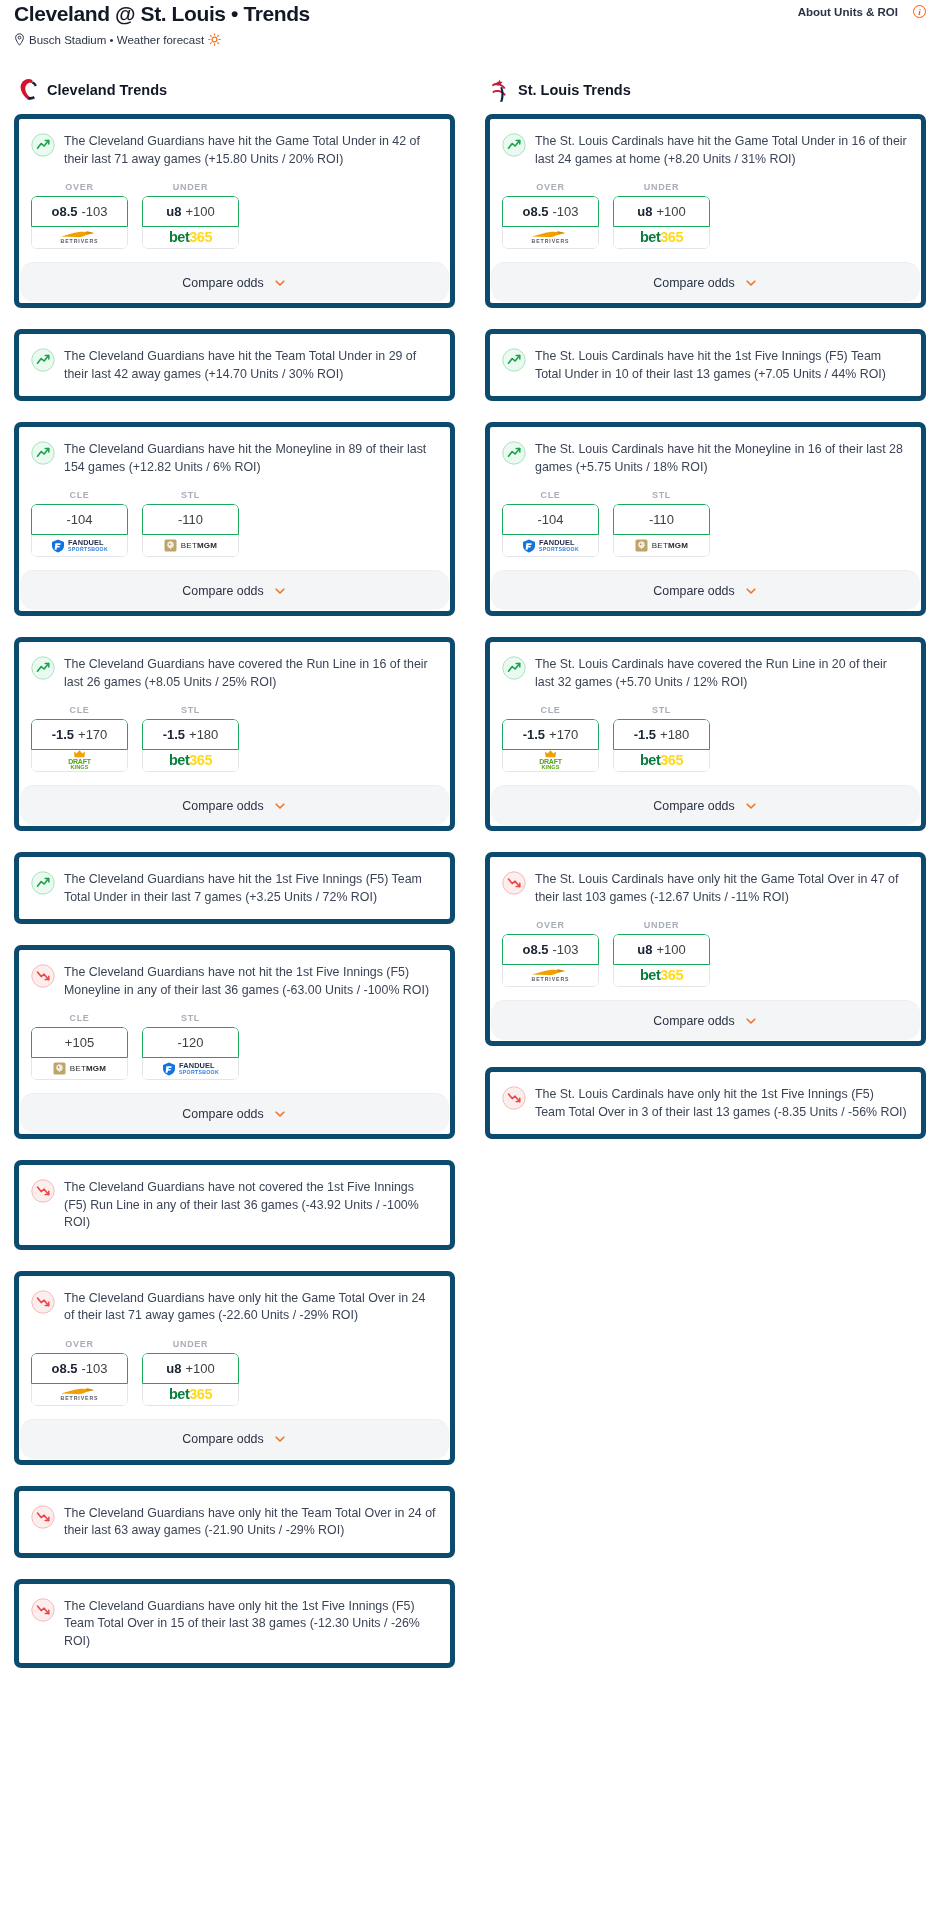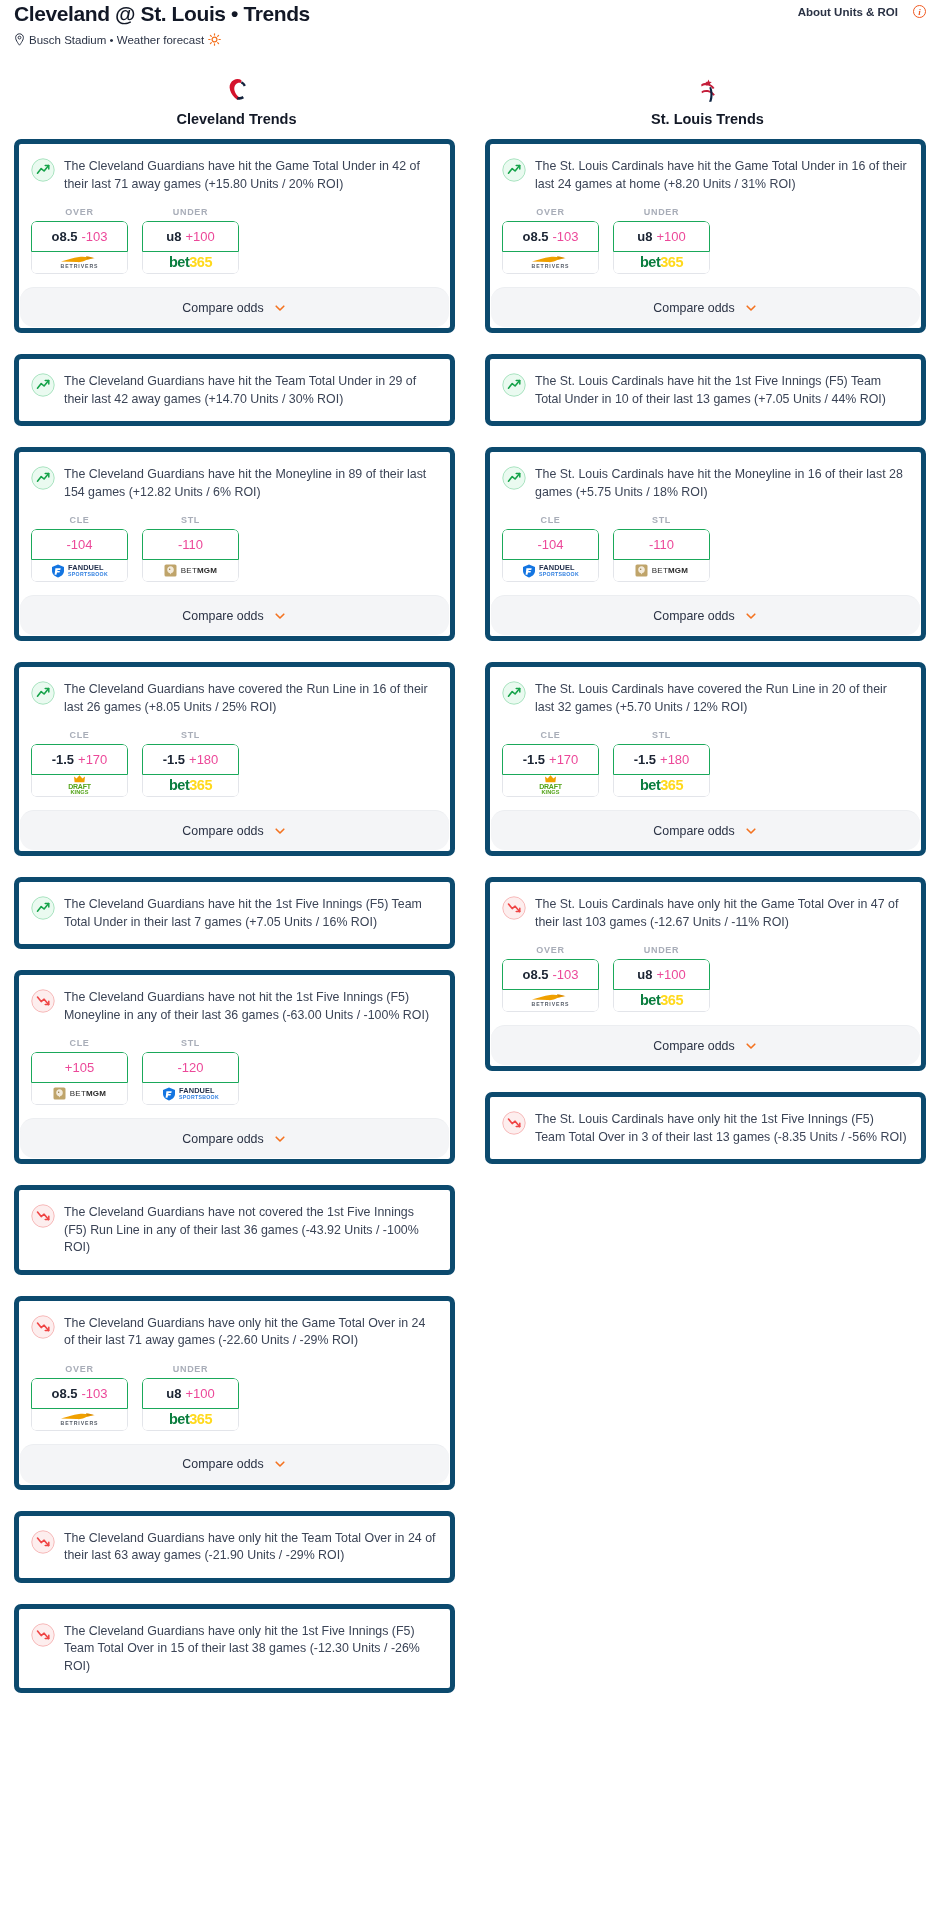"Cleveland Trends" .col-head { flex-direction: column -> none }
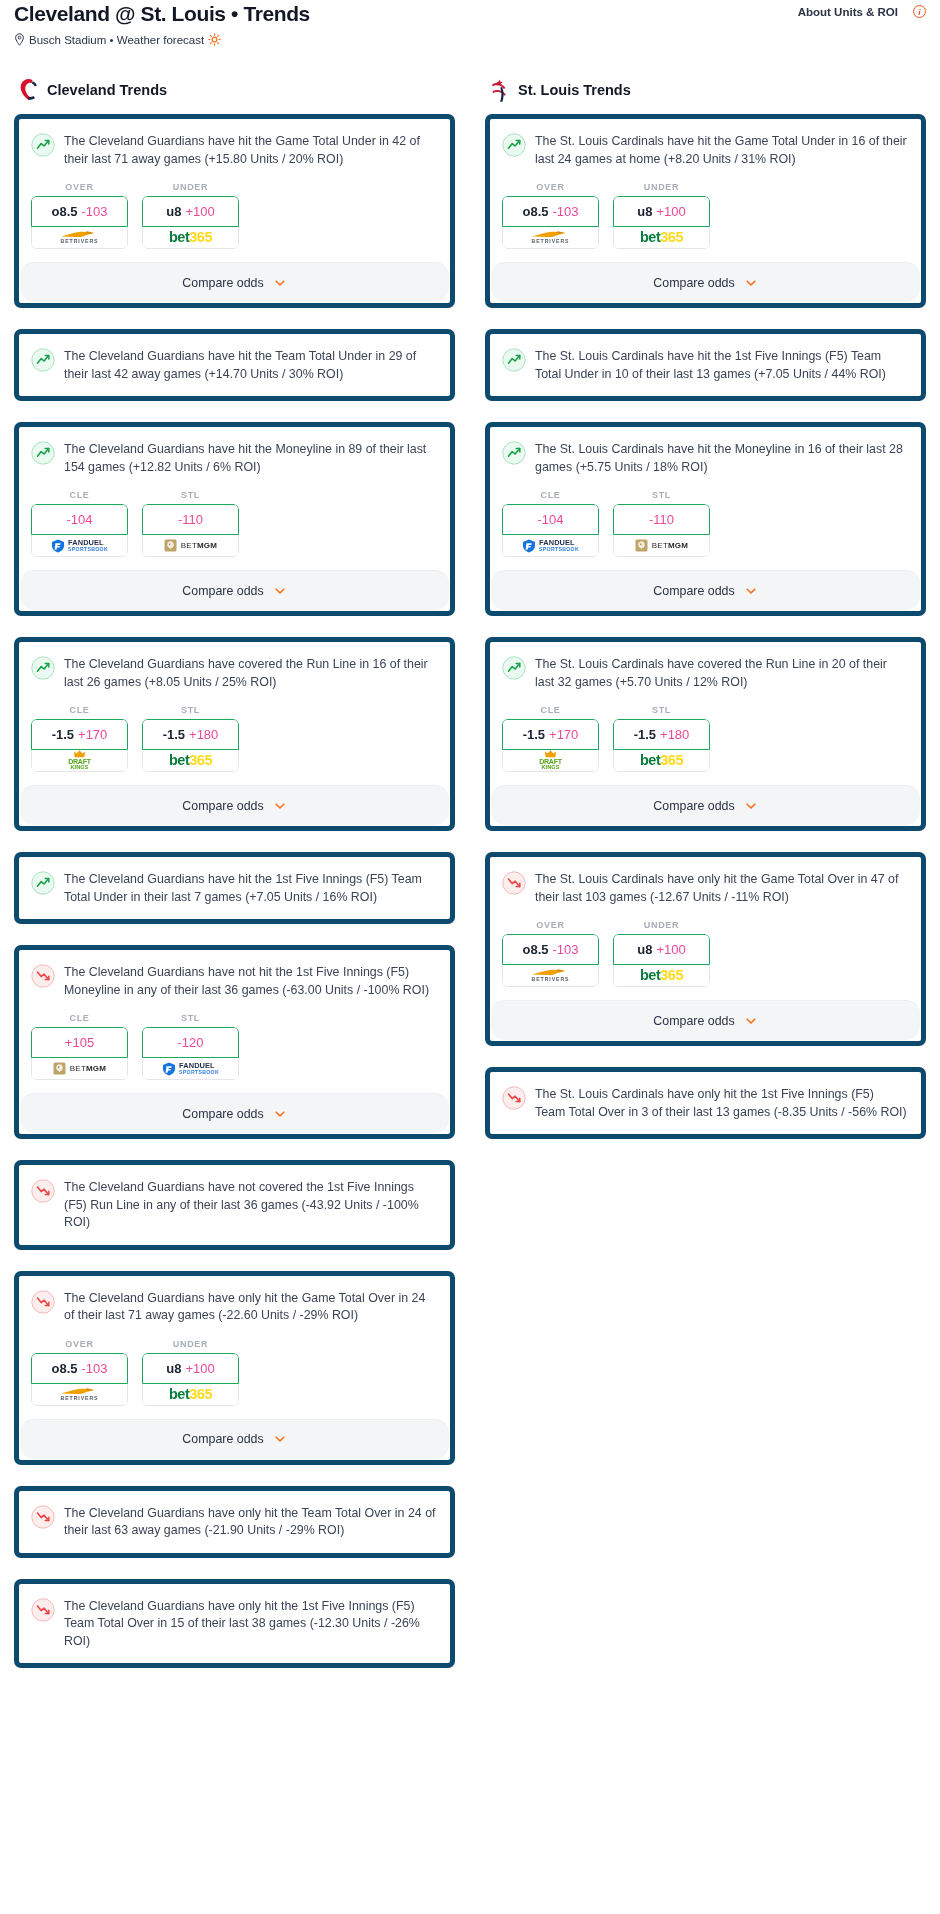"-103" .odds-price .price { color: #ec4899 -> #404040 }
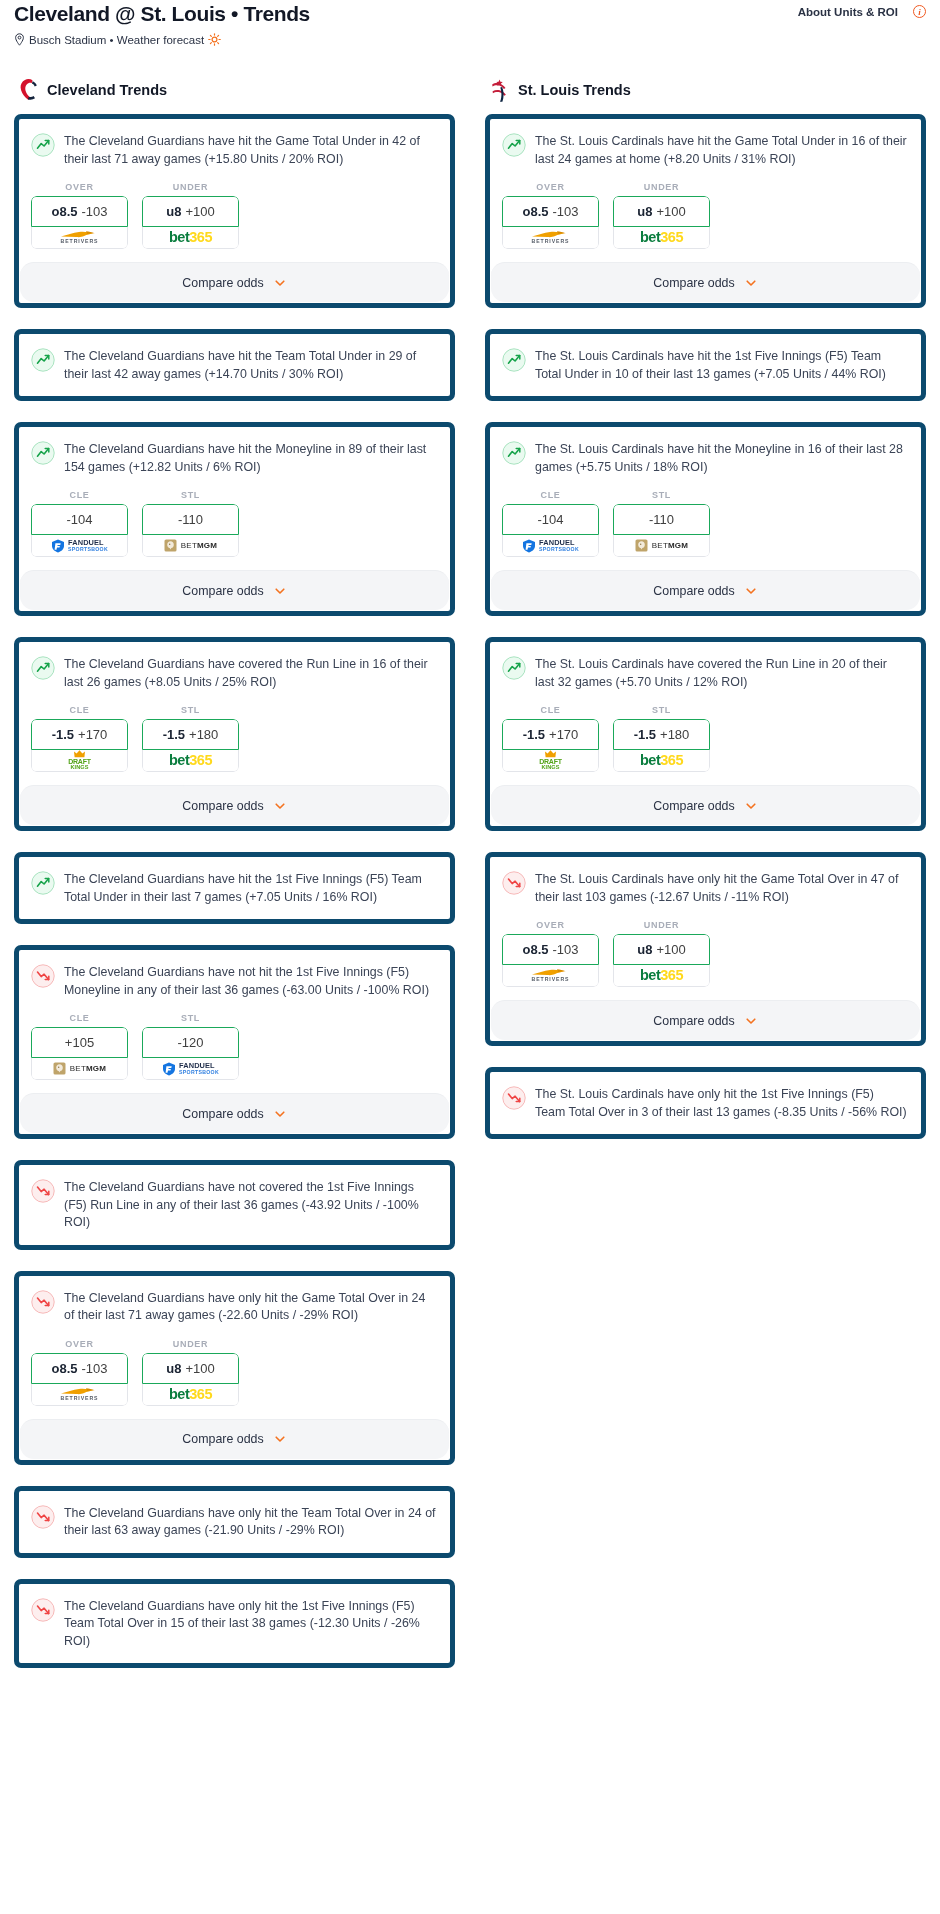"The Cleveland Guardians have hit the 1st" span.trend-text { text: +7.05 Units / 16% -> +3.25 Units / 72% }
